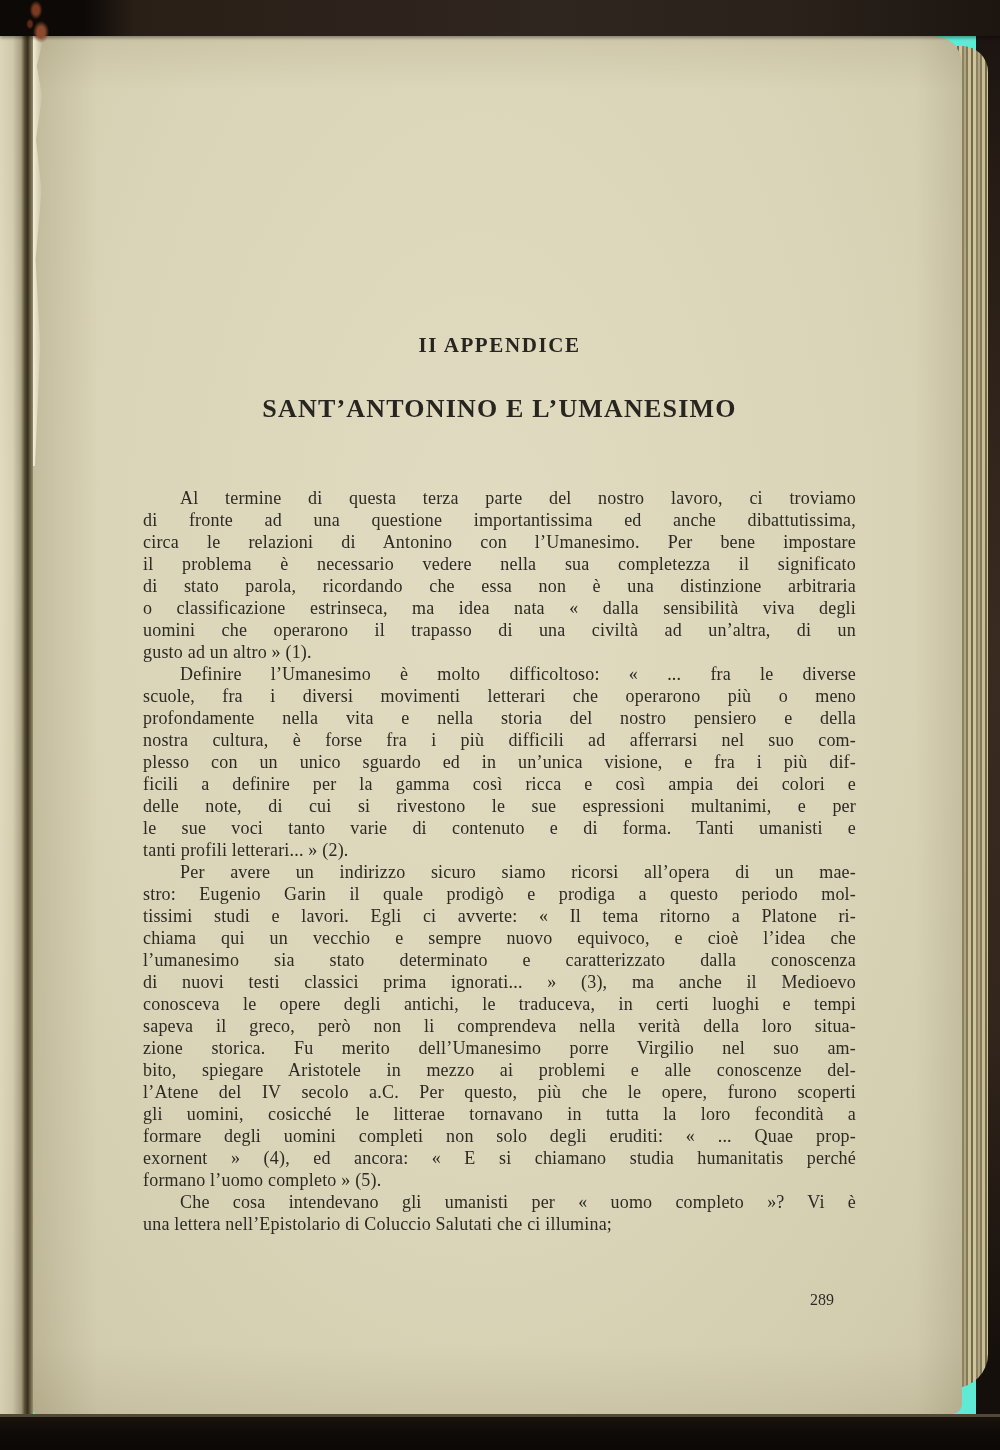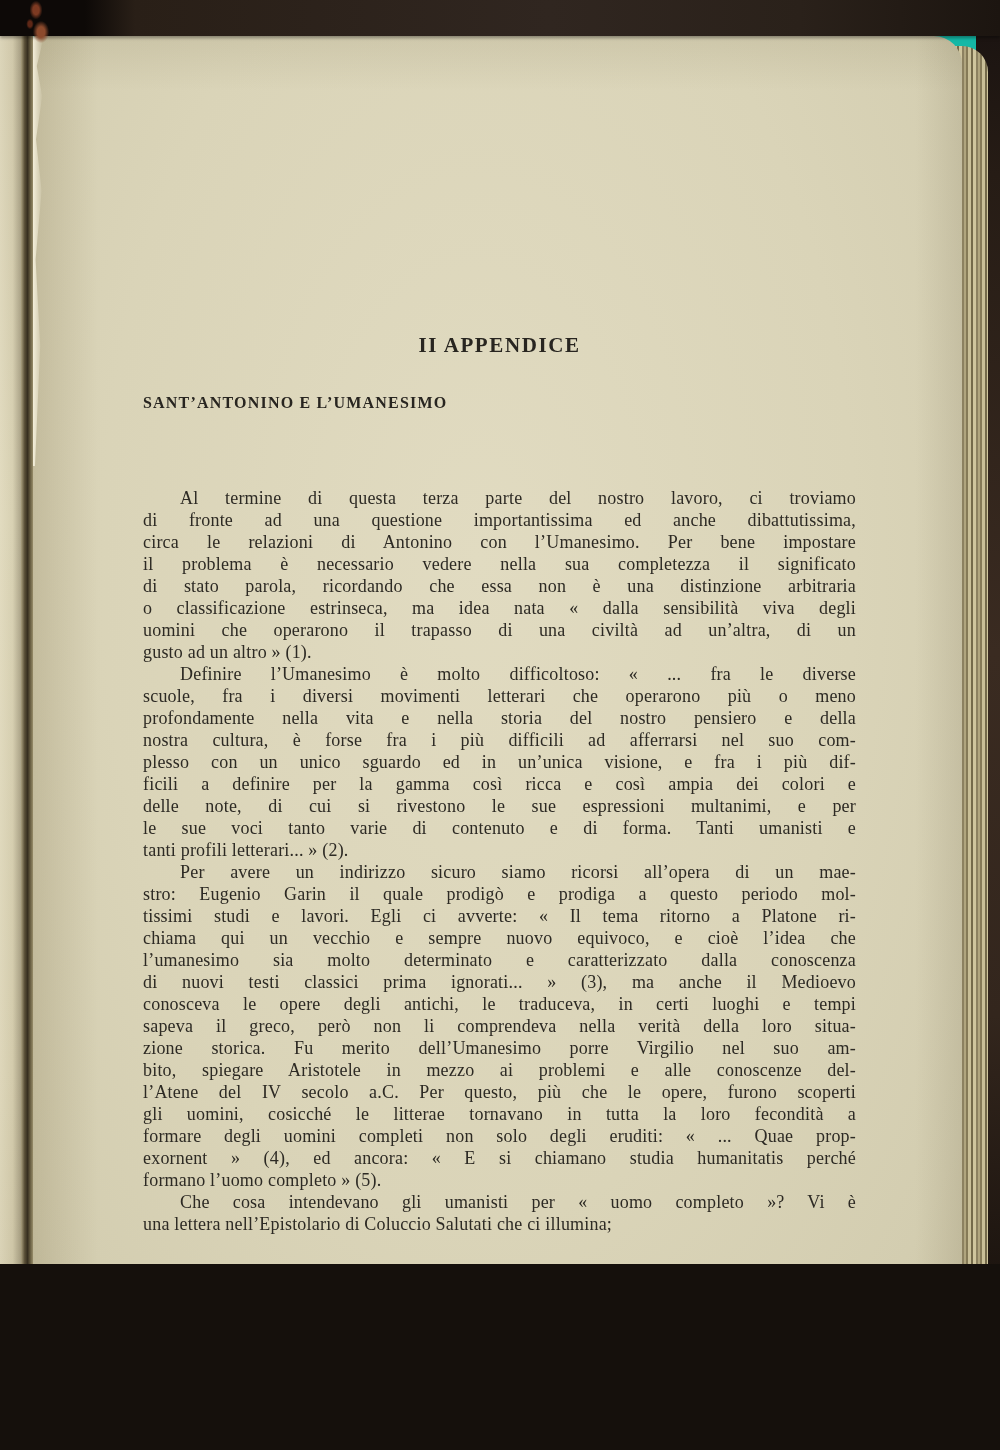"II APPENDICE" .scene { background: #14b8a6 -> #5eead4; height: 1264px -> 1450px }
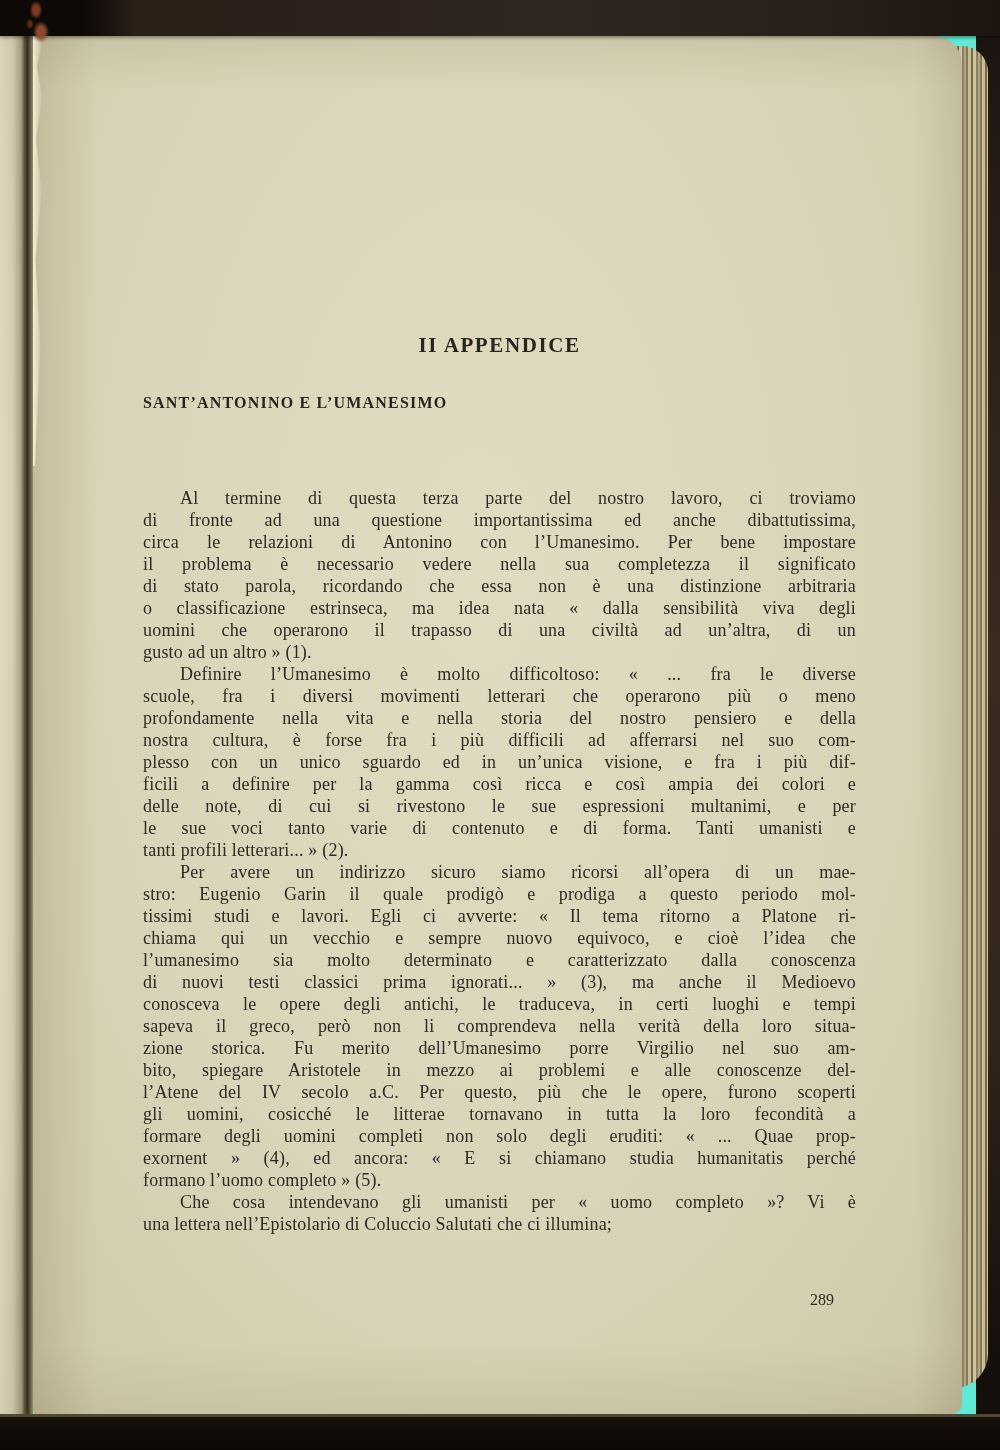"SANT’ANTONINO E L’UMANESIMO" .subheading { font-size: 16px -> 26px; text-align: left -> center }
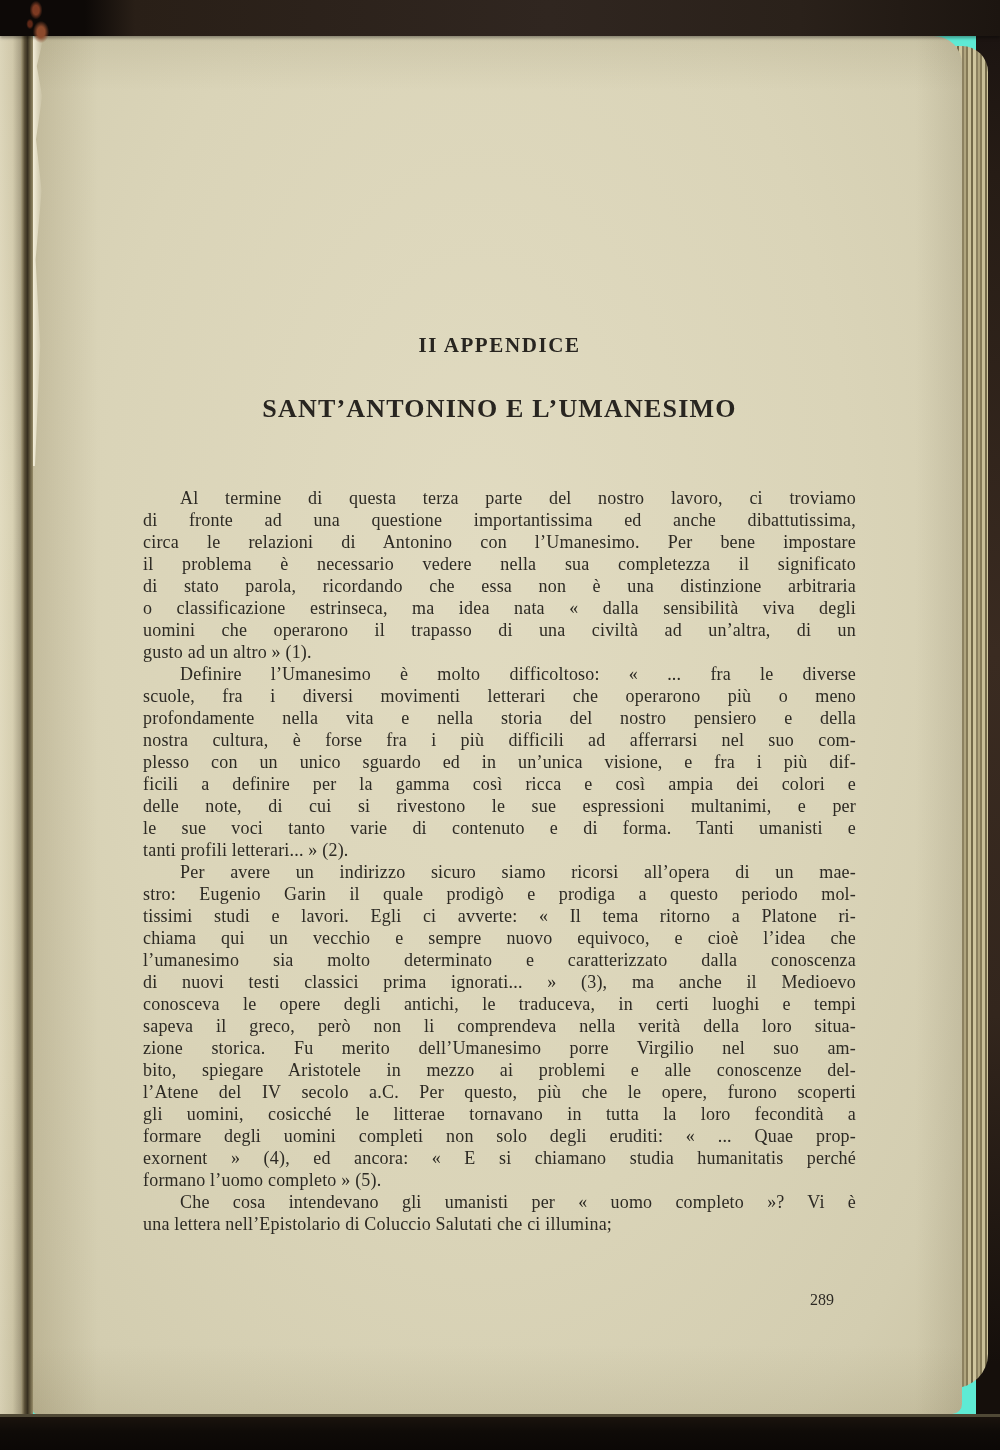"l’umanesimo sia molto determinato e" div.line { text: molto -> stato }
